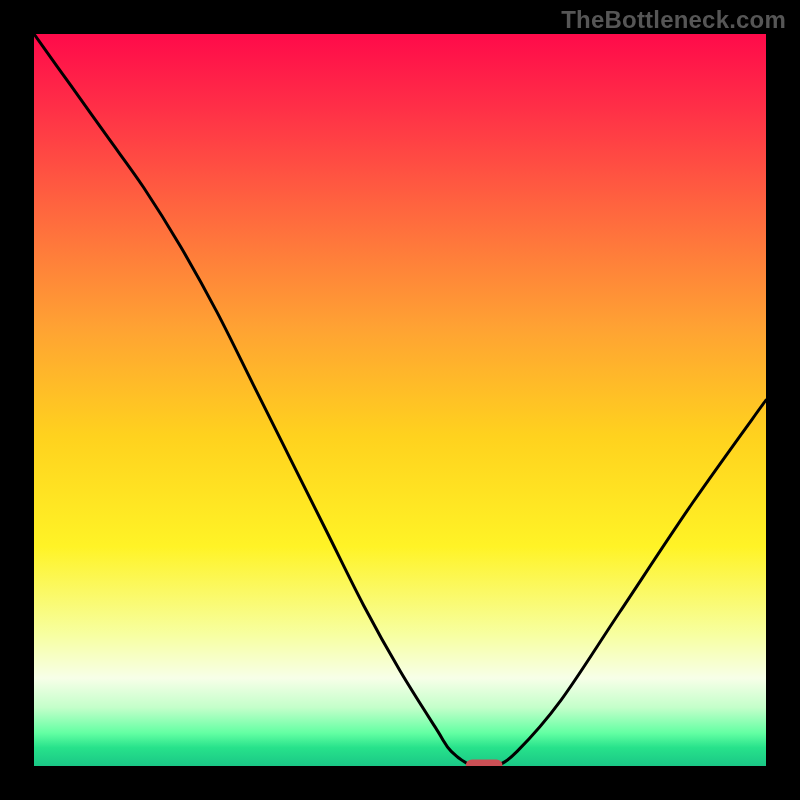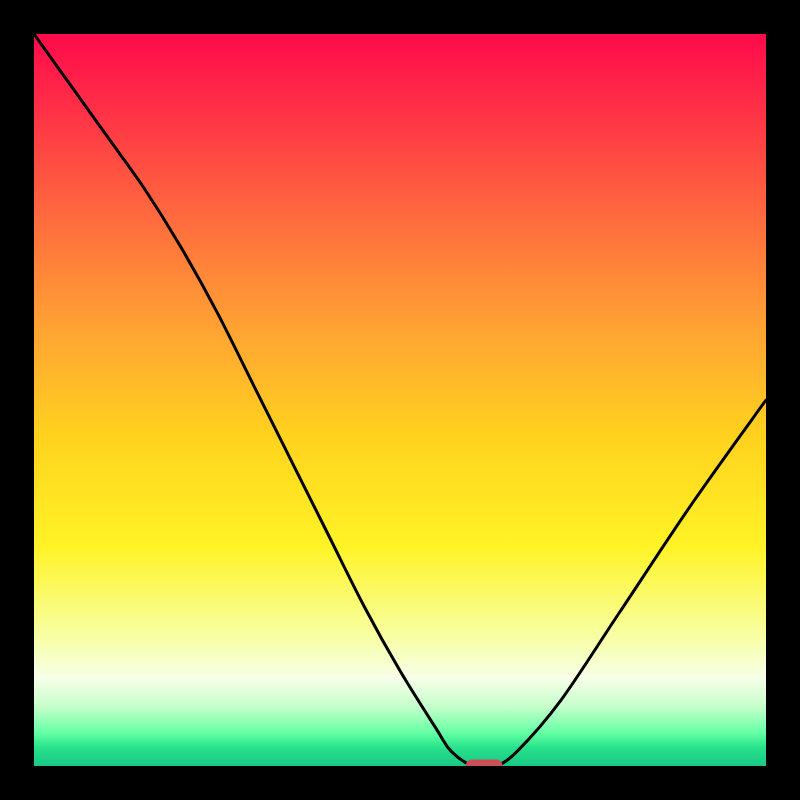"TheBottleneck.com" div.watermark { html: none -> <div>TheBottleneck.com</div> }
